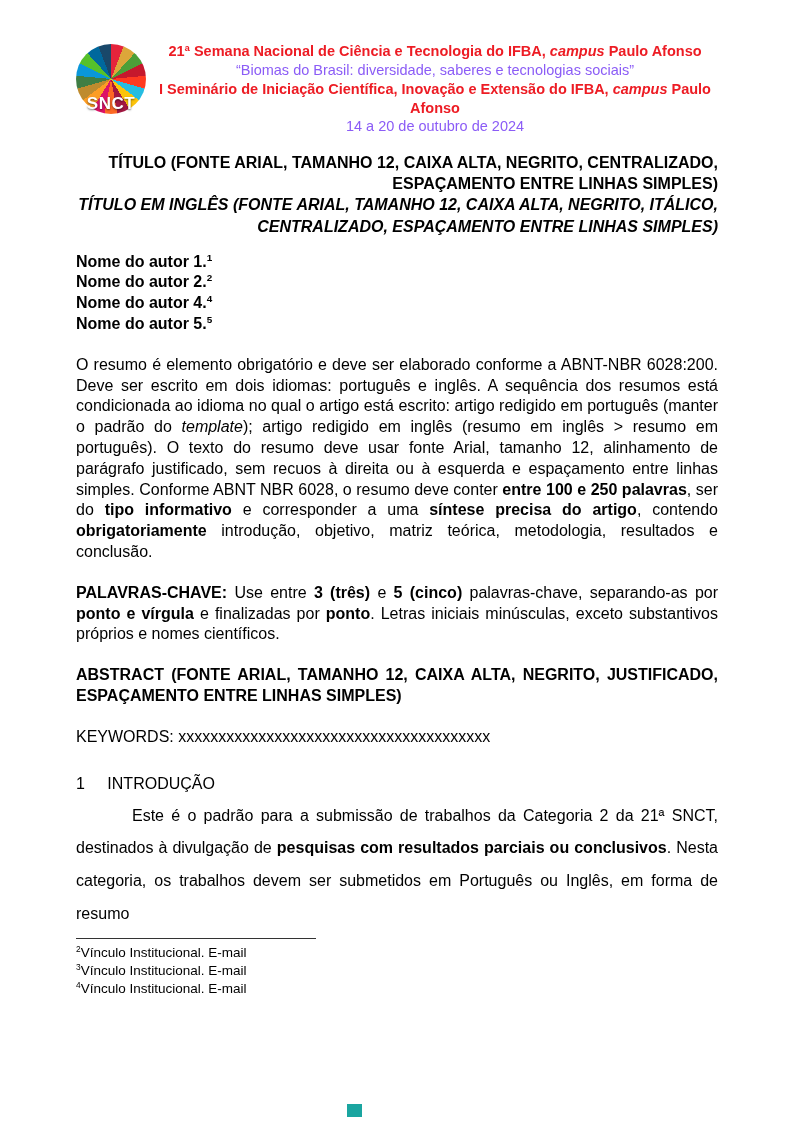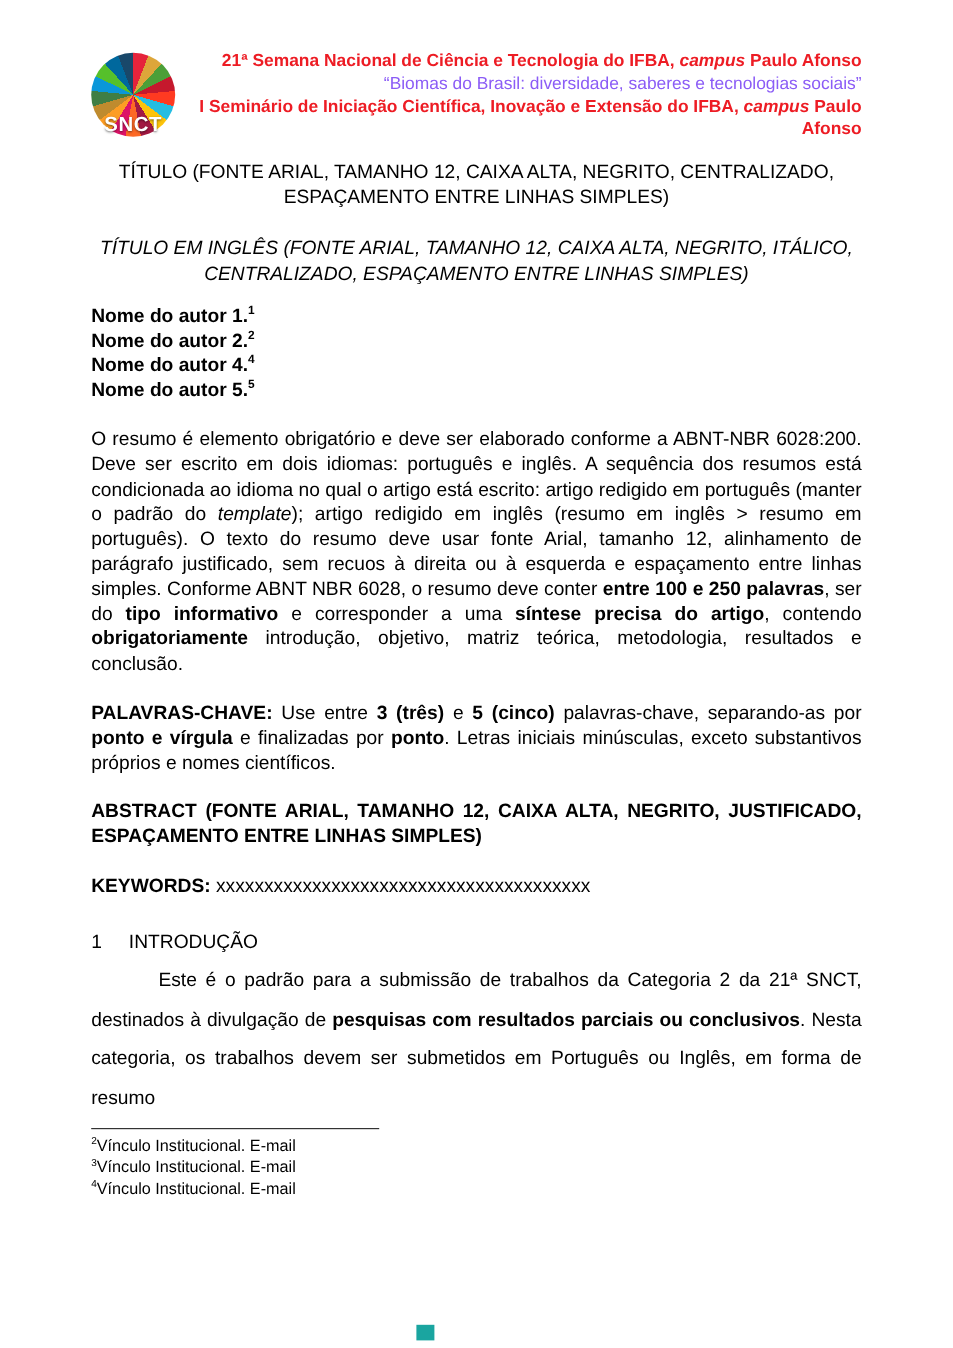"21ª Semana Nacional de Ciência" .header-text { text-align: right -> center }
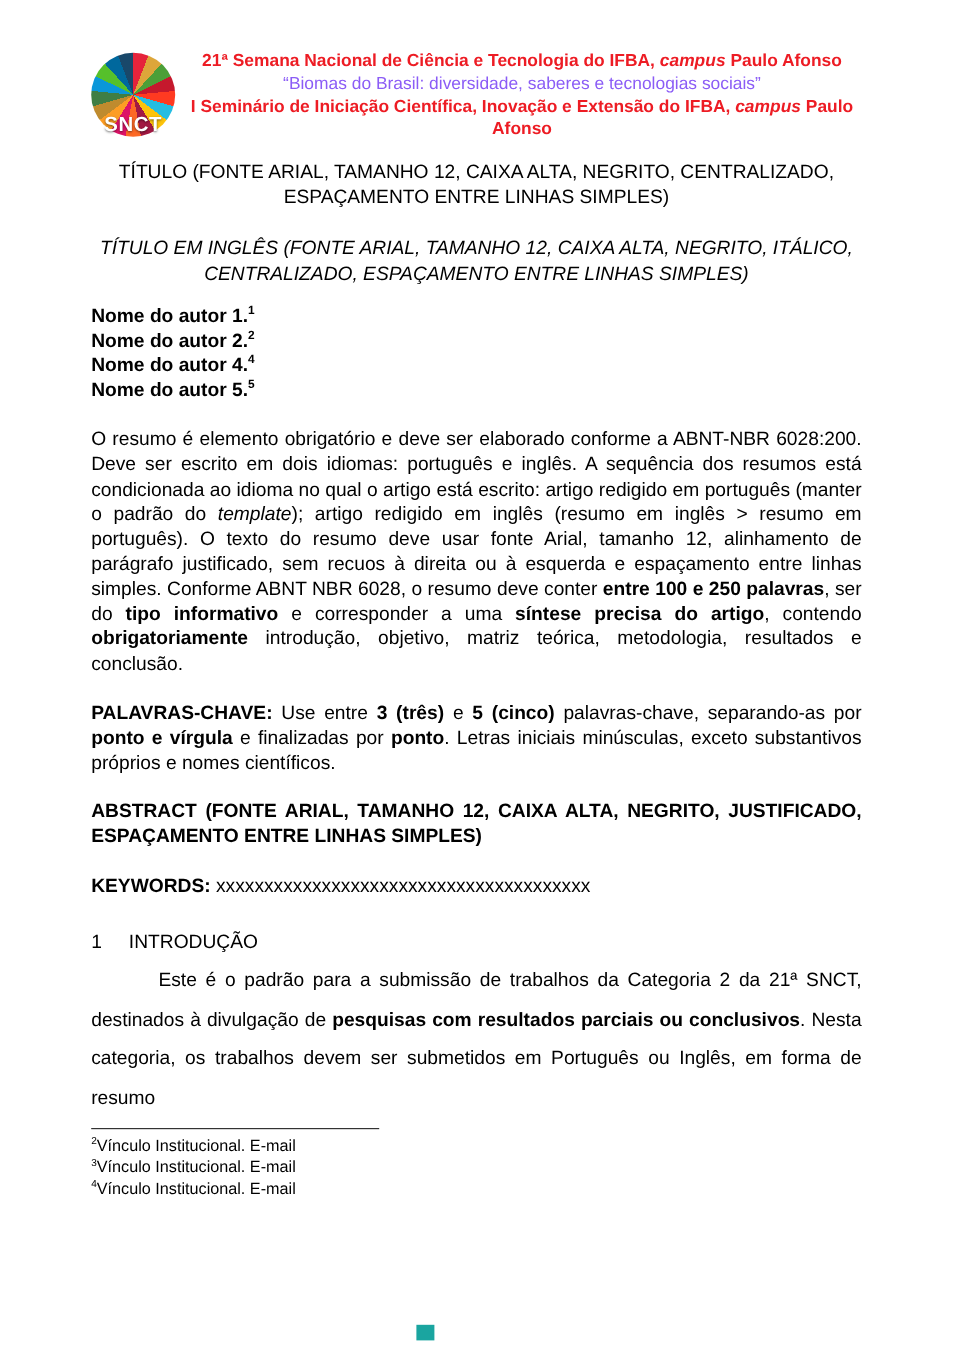"14 a 20 de outubro" div.hdr-black { html: none -> <div>14 a 20 de outubro de 2024</div> }
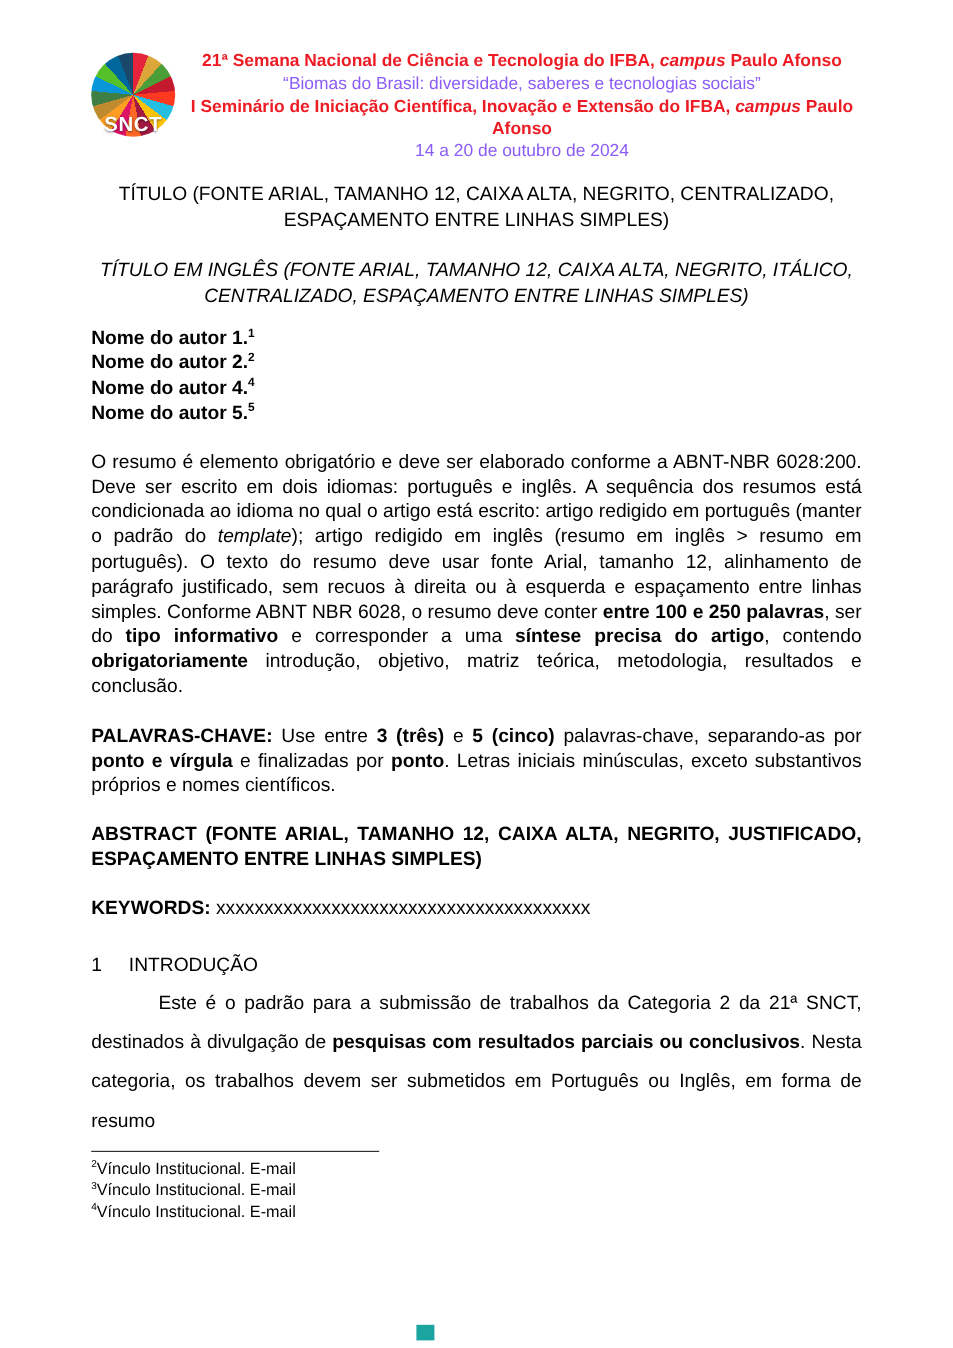"TÍTULO (FONTE ARIAL, TAMANHO 12," .title-block { font-weight: normal -> bold; text-align: center -> right }
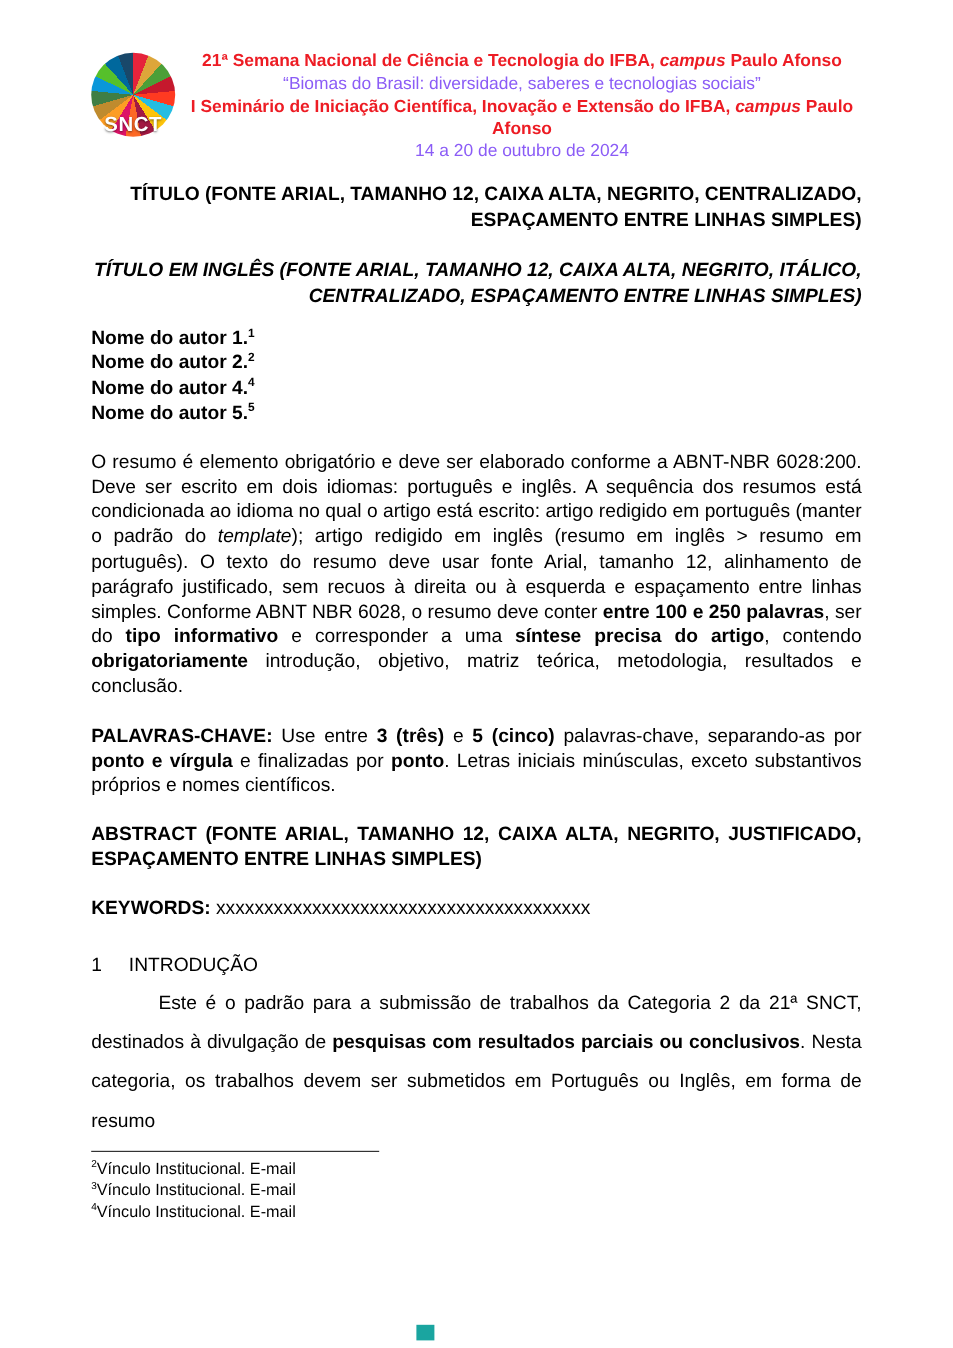"TÍTULO EM INGLÊS (FONTE ARIAL," .title-en { margin-top: 21px -> 0 }
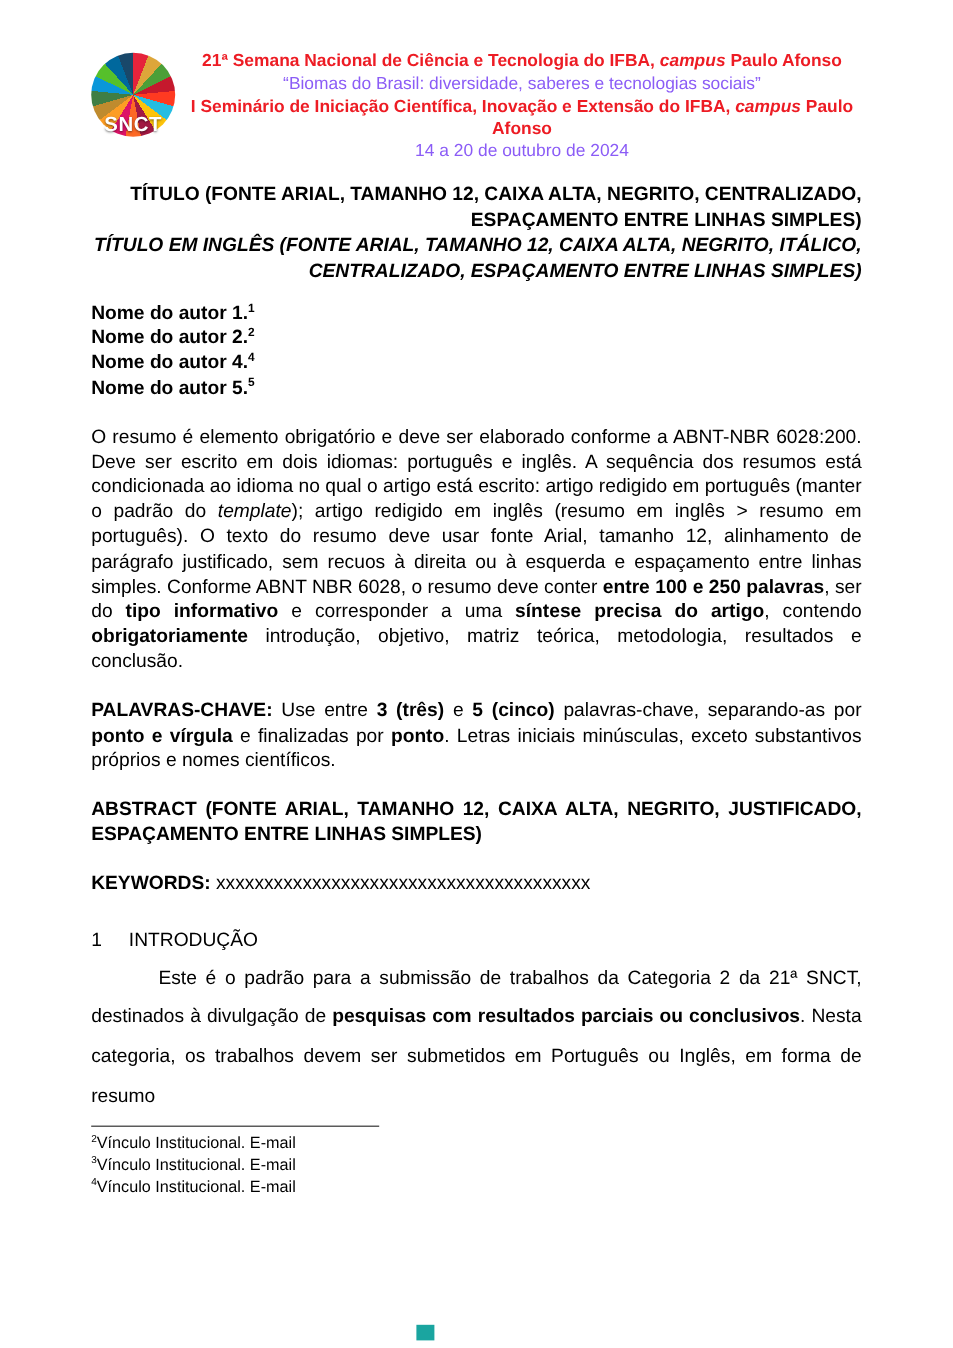"KEYWORDS:" span { font-weight: bold -> normal }
